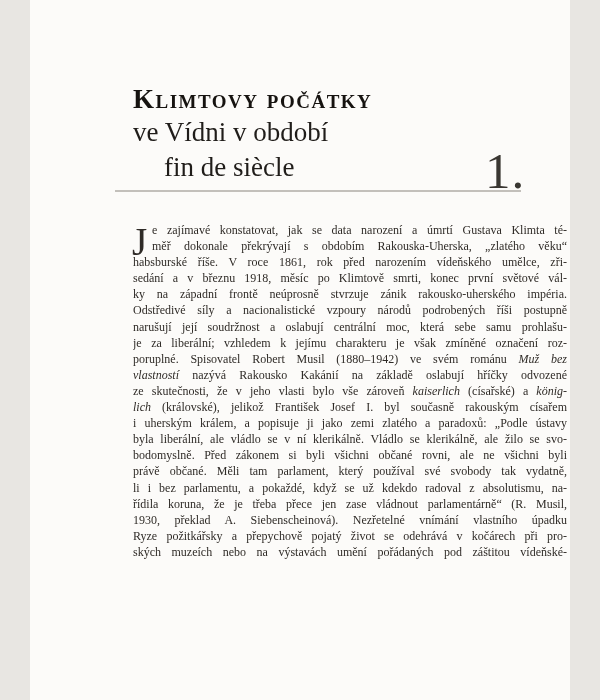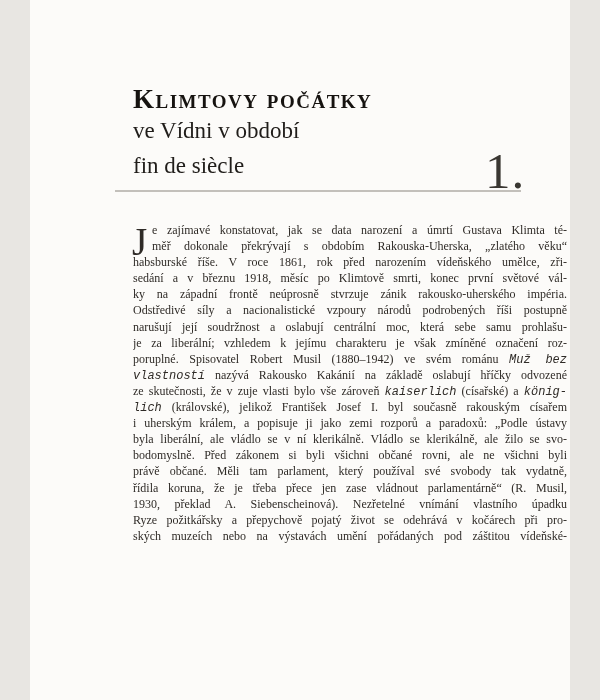"ve Vídni v období" .subtitle-line { font-size: 23px -> 27px }
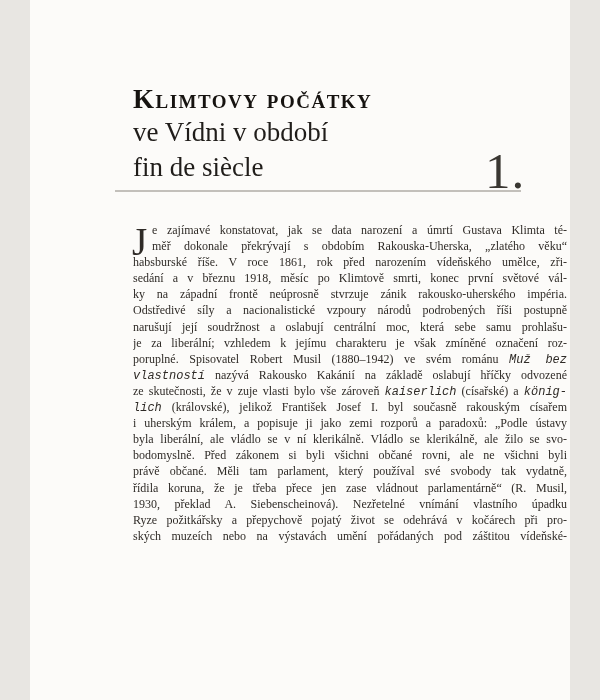"fin de siècle" .subtitle-line-2 { margin-left: none -> 31px }
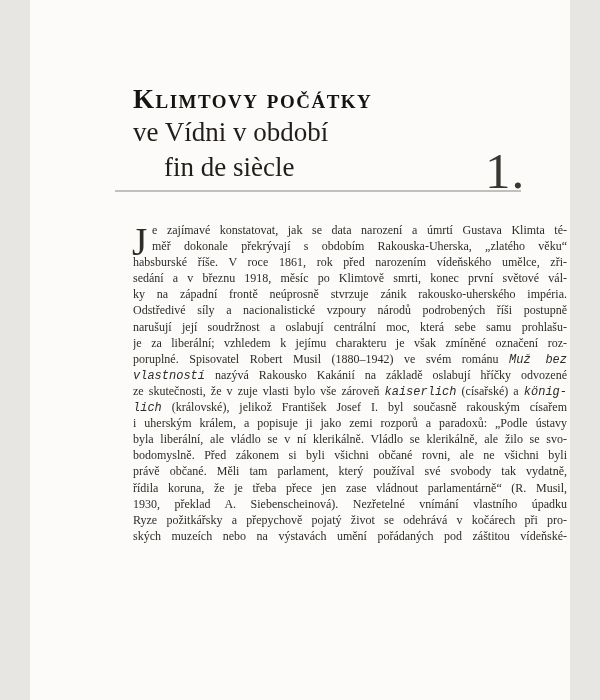"Muž bez" .line .it { font-family: Liberation Mono, monospace -> none }
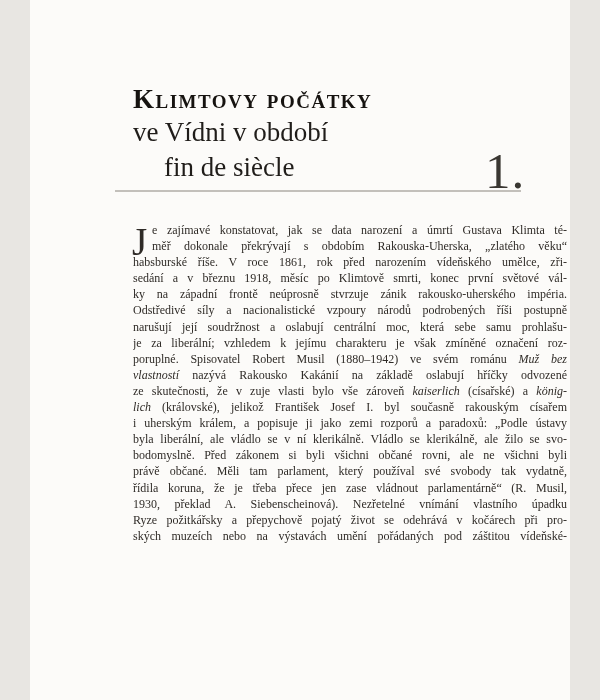"ze skutečnosti, že v zuje" span { text: zuje -> jeho }
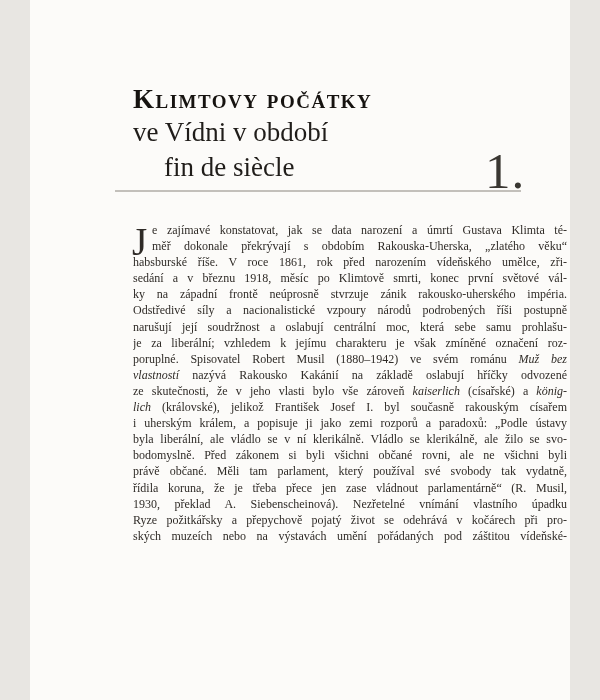"i uherským králem, a popisuje" span { text: rozporů -> zlatého }
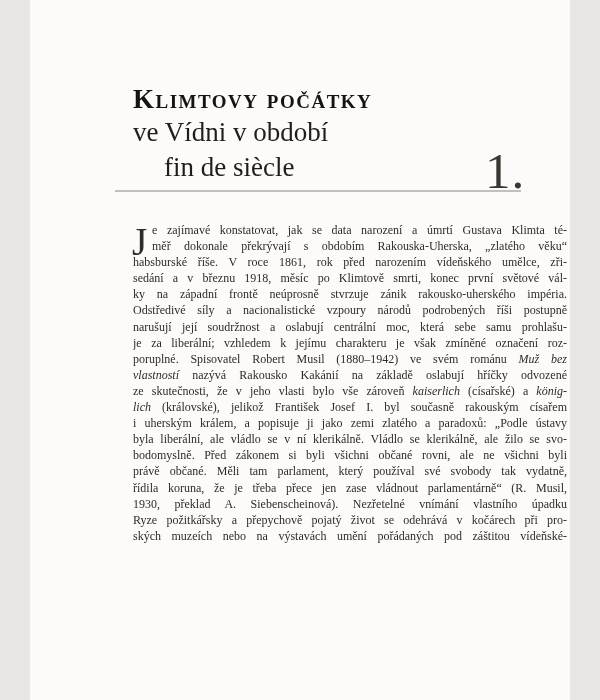"li i bez parlamentu, a" div.line { html: none -> <div><span>li i bez parlamentu, a pokaždé, když se už kdekdo radoval z absolutismu, na-</span></div> }
